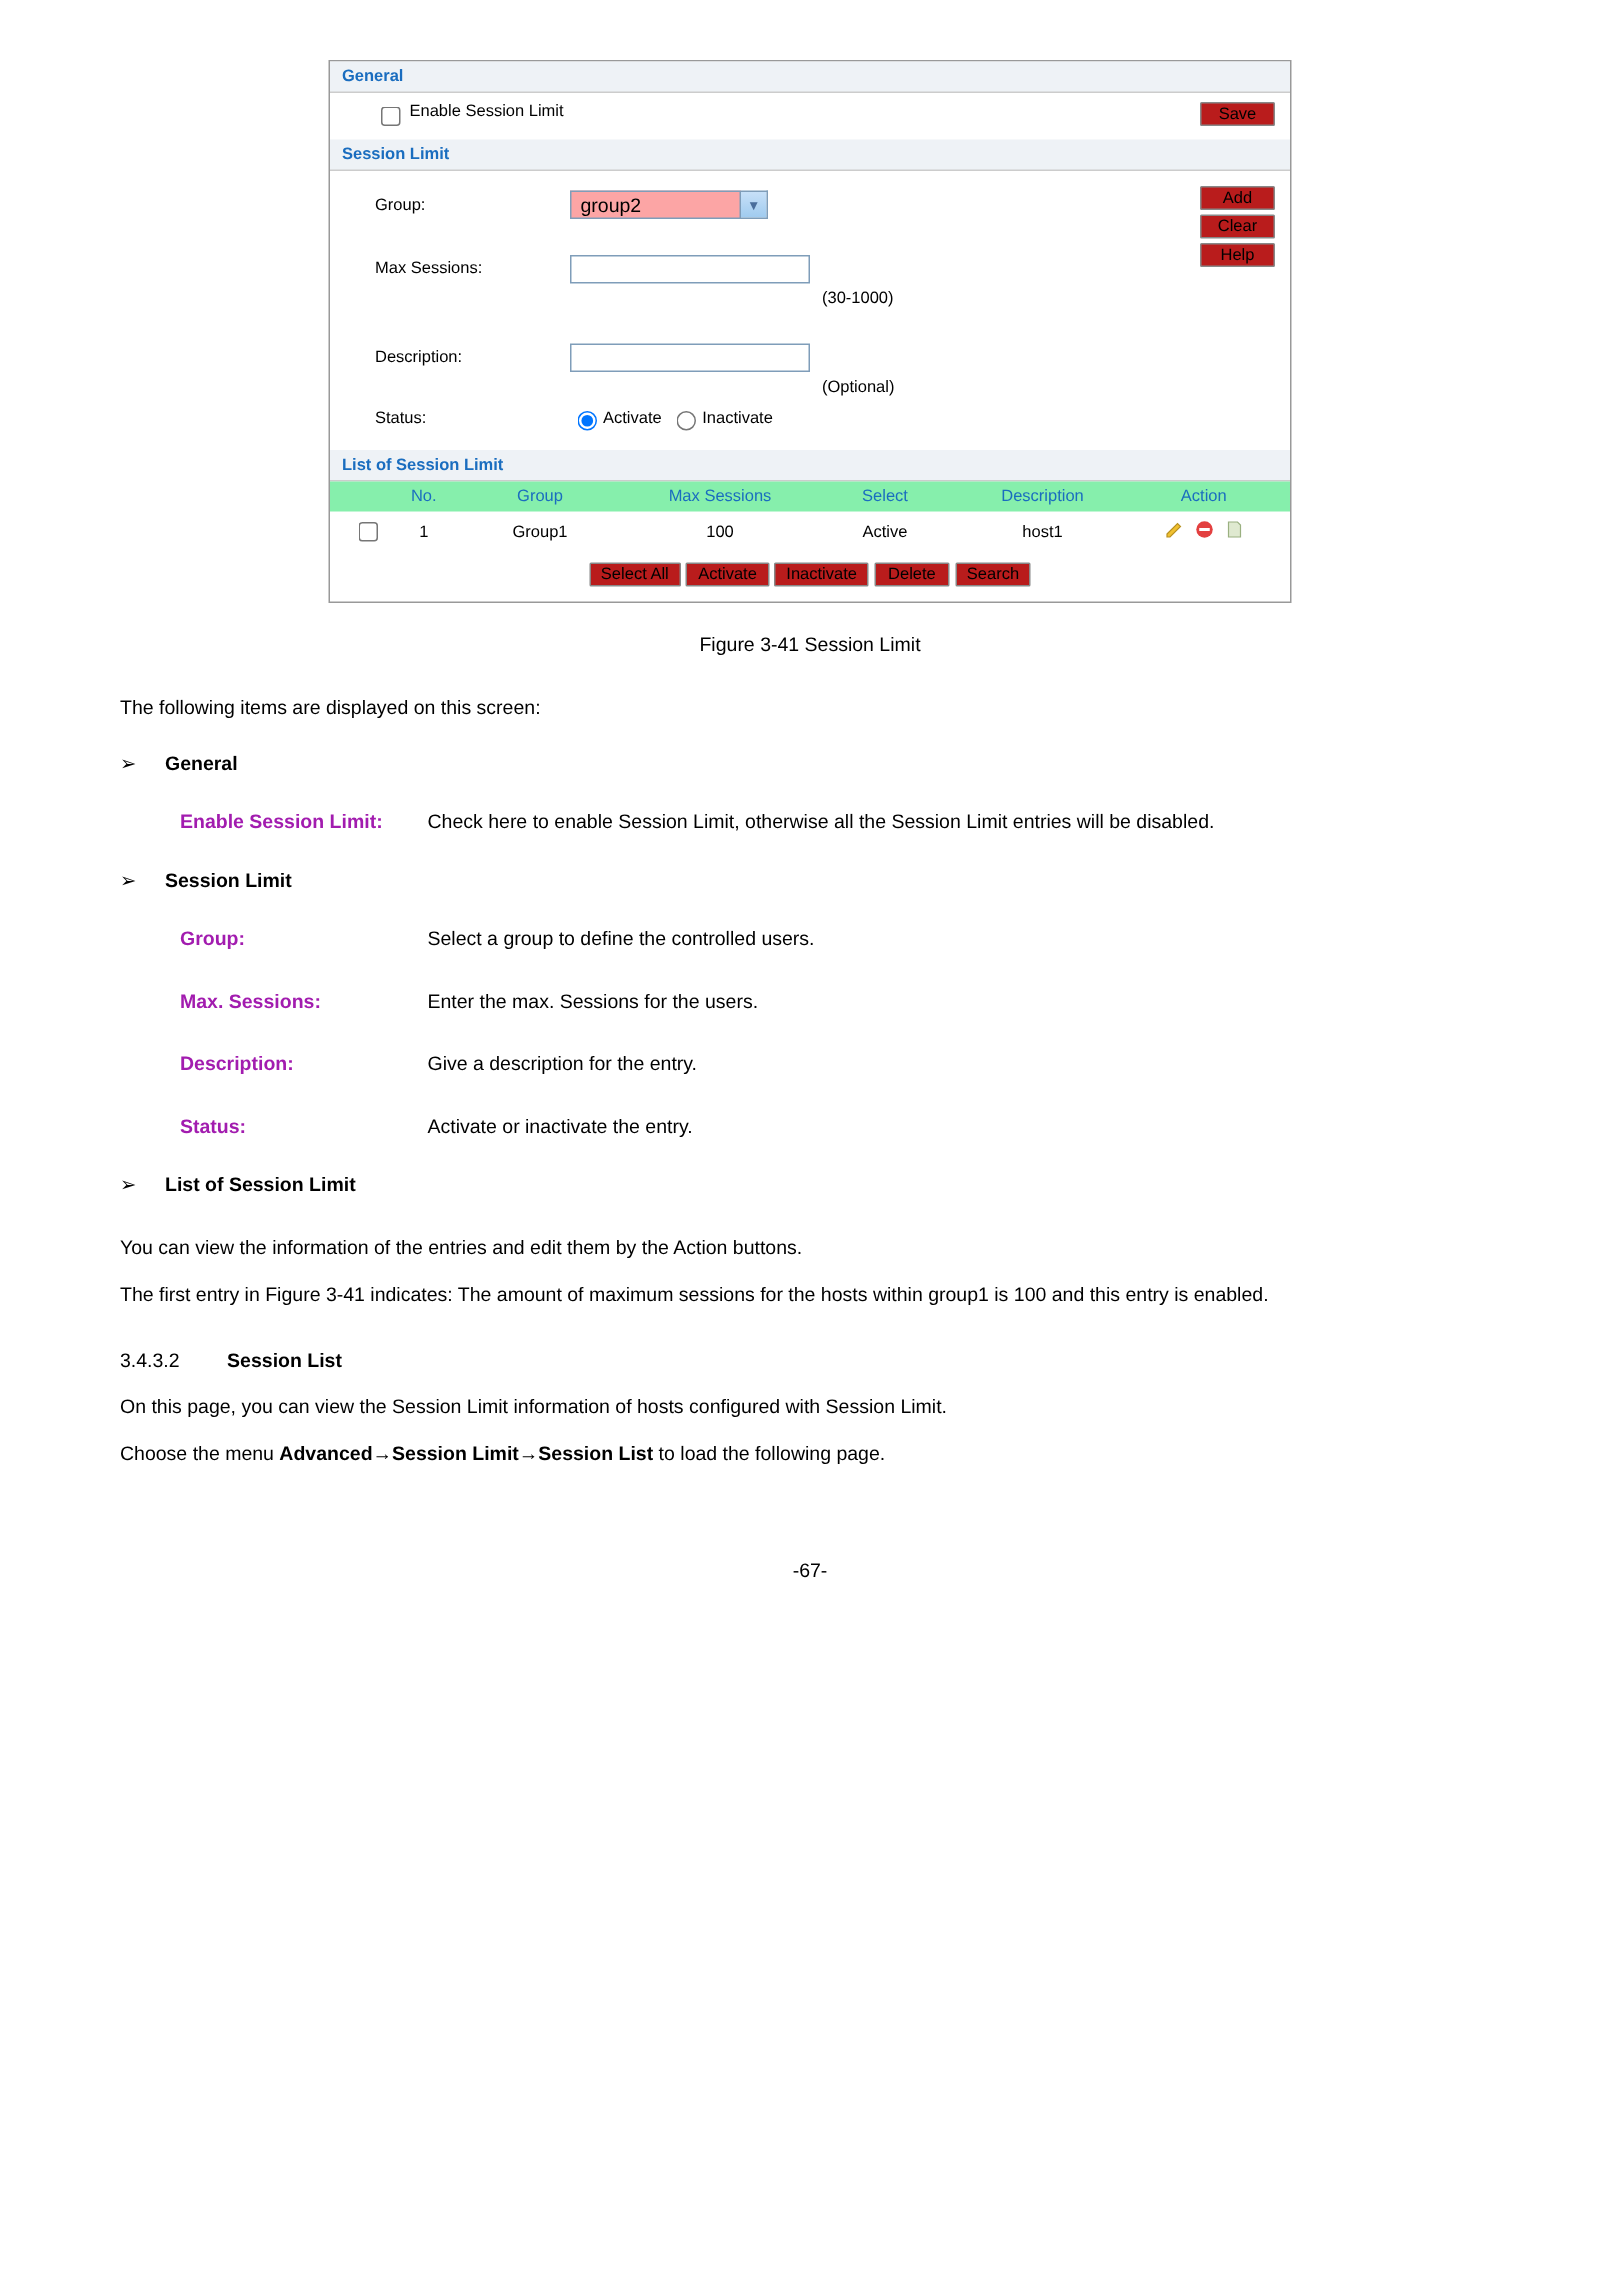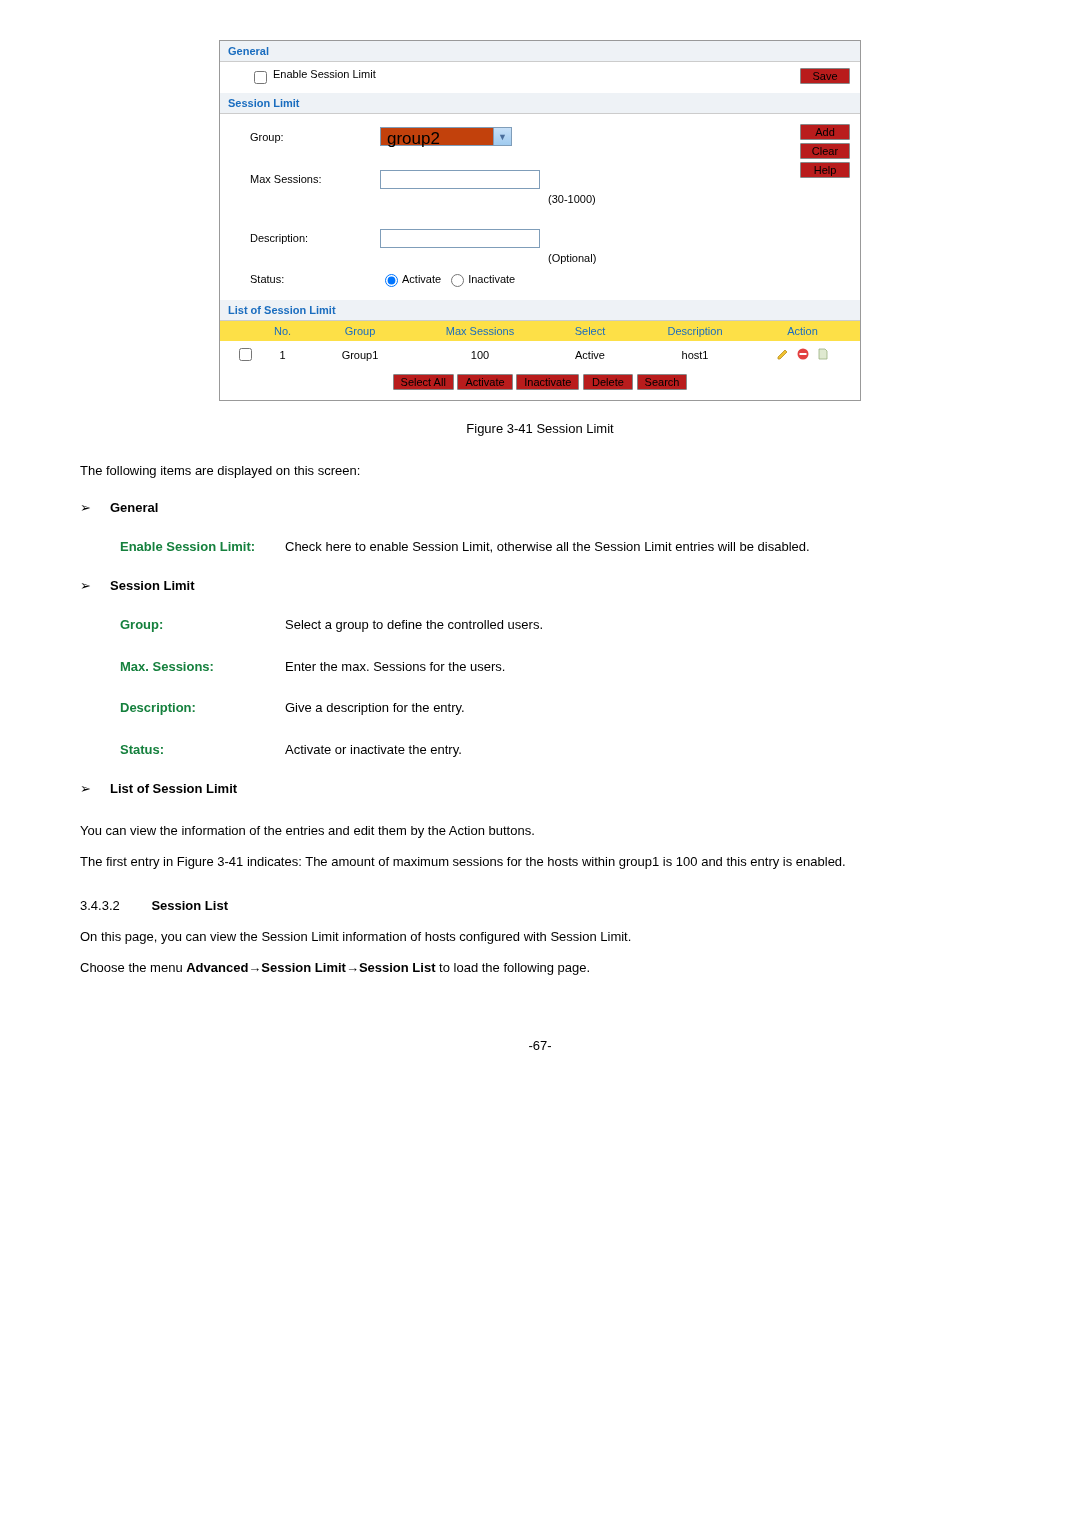"group2" .select-txt { background: #c2410c -> #fca5a5; font-size: 17px -> 13px }
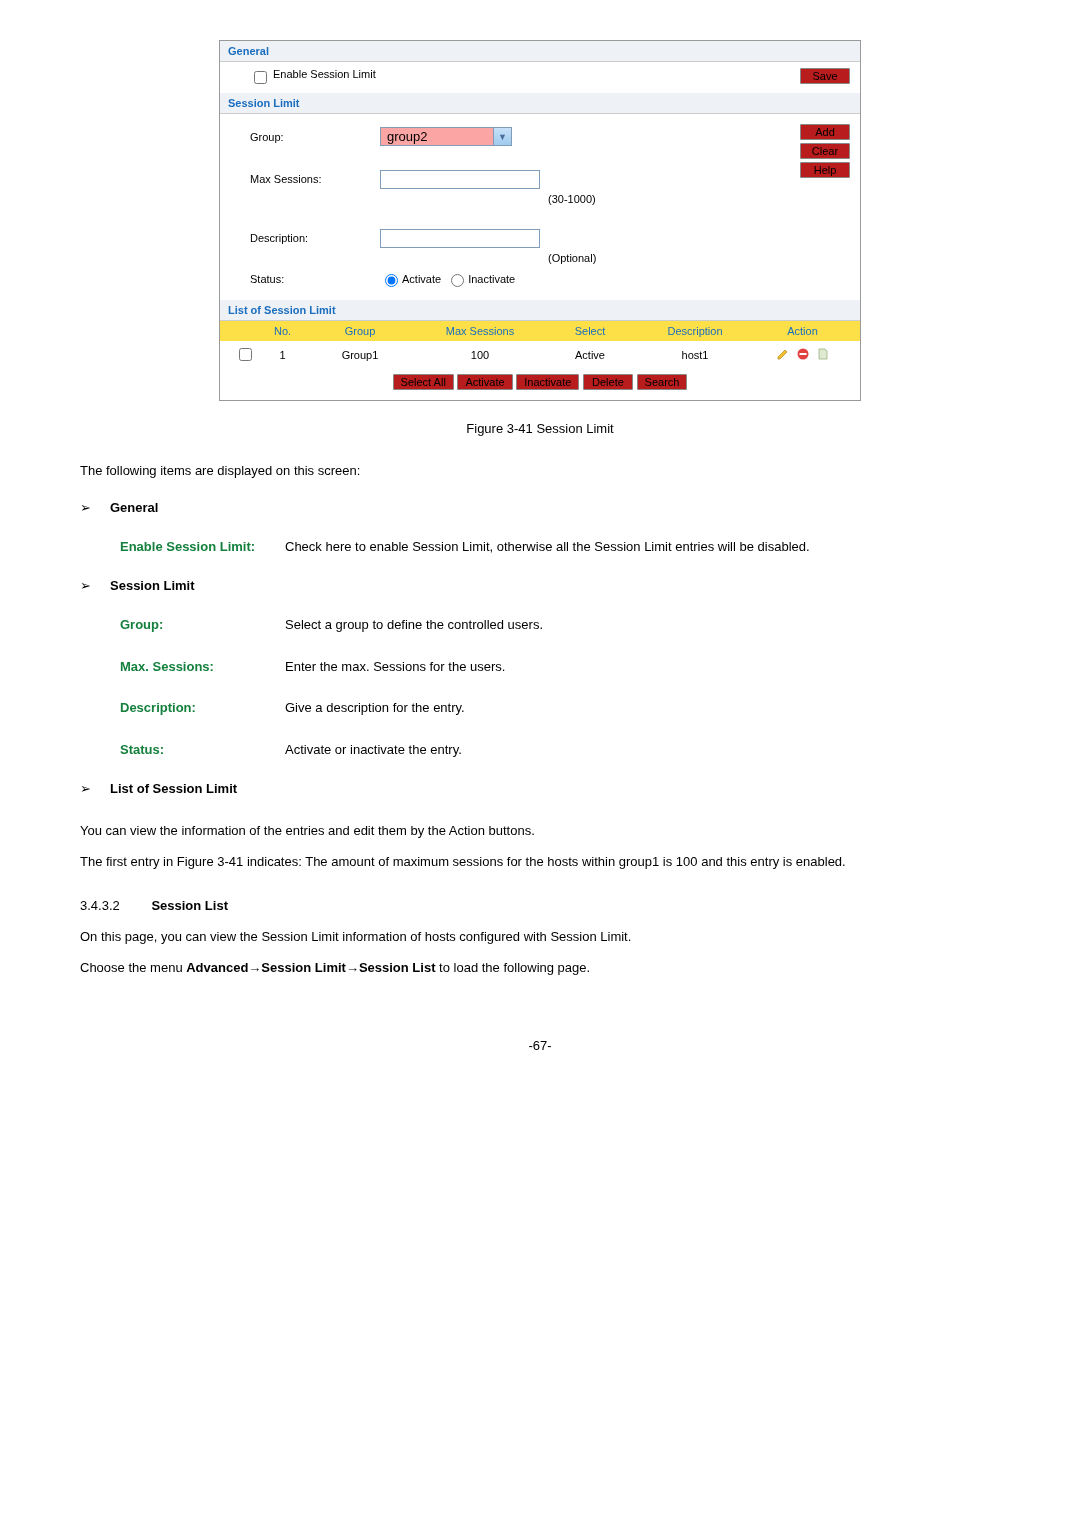"No." .list-hdr-row { background: #fde047 -> #86efac }
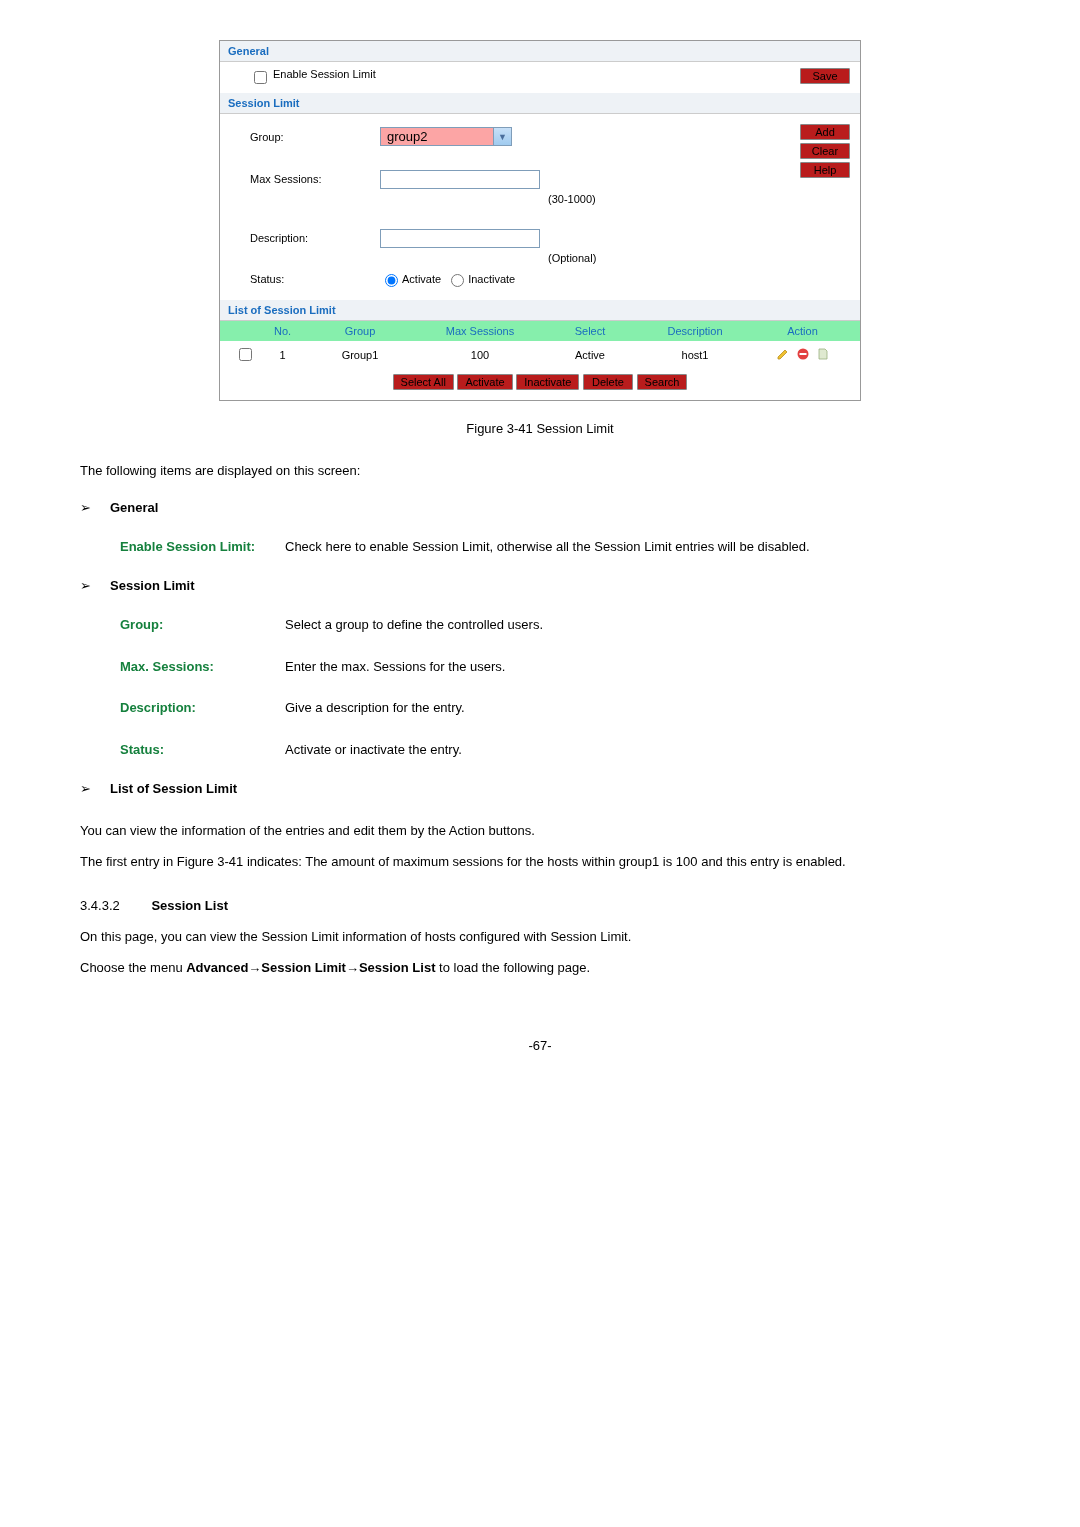"Enable Session Limit:" .desc-term { color: #15803d -> #a21caf }
